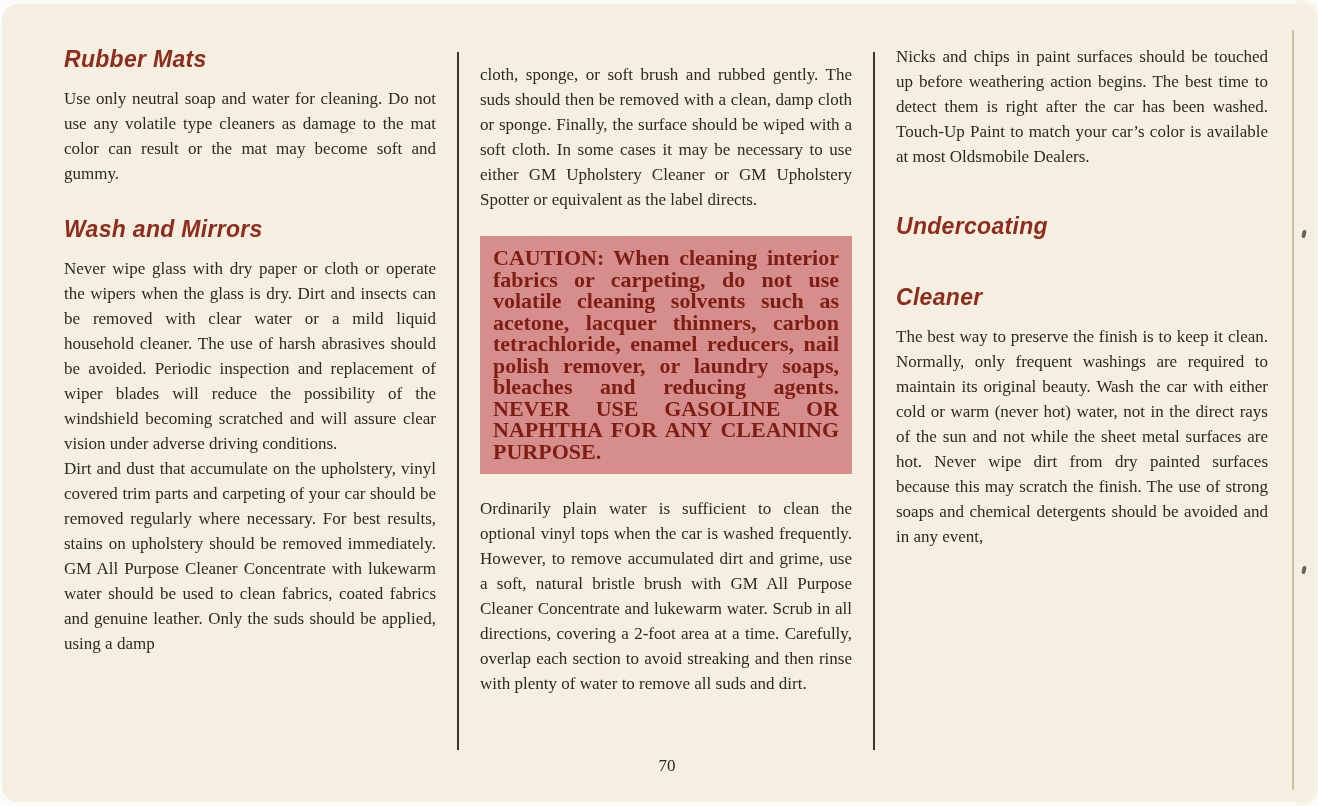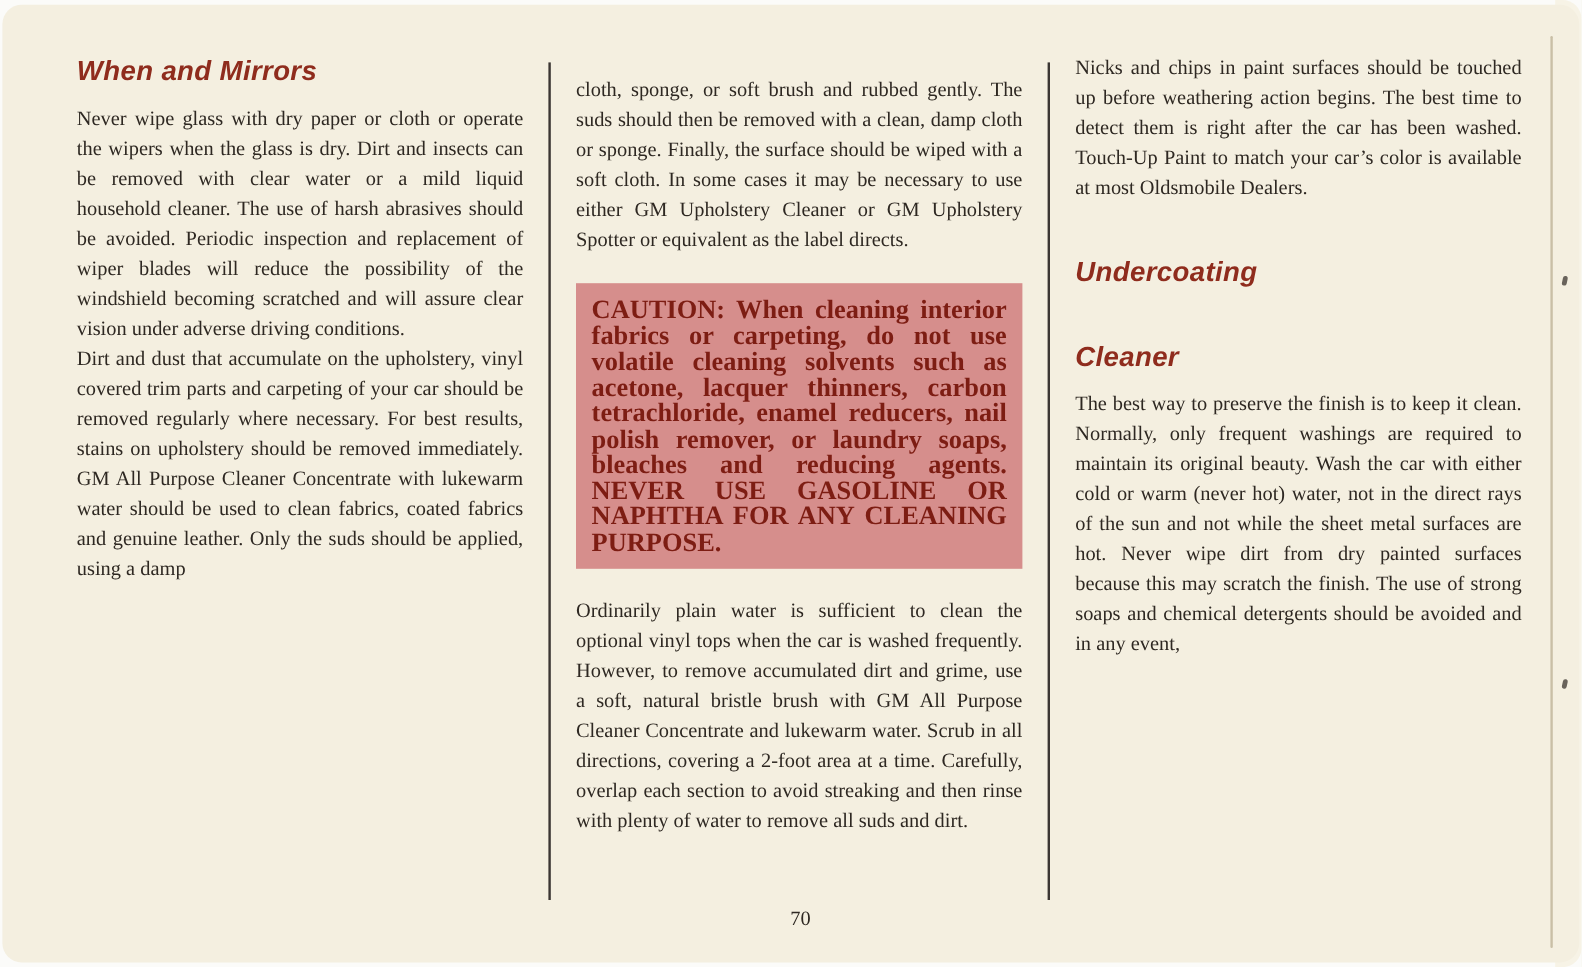"Rubber Mats" section { html: none -> <section> <h2>Rubber Mats</h2> <p>Use only neutral soap and water for cleaning. Do not use any volatile type cleaners as damage to the mat color can result or the mat may become soft and gummy.</p> </section> }
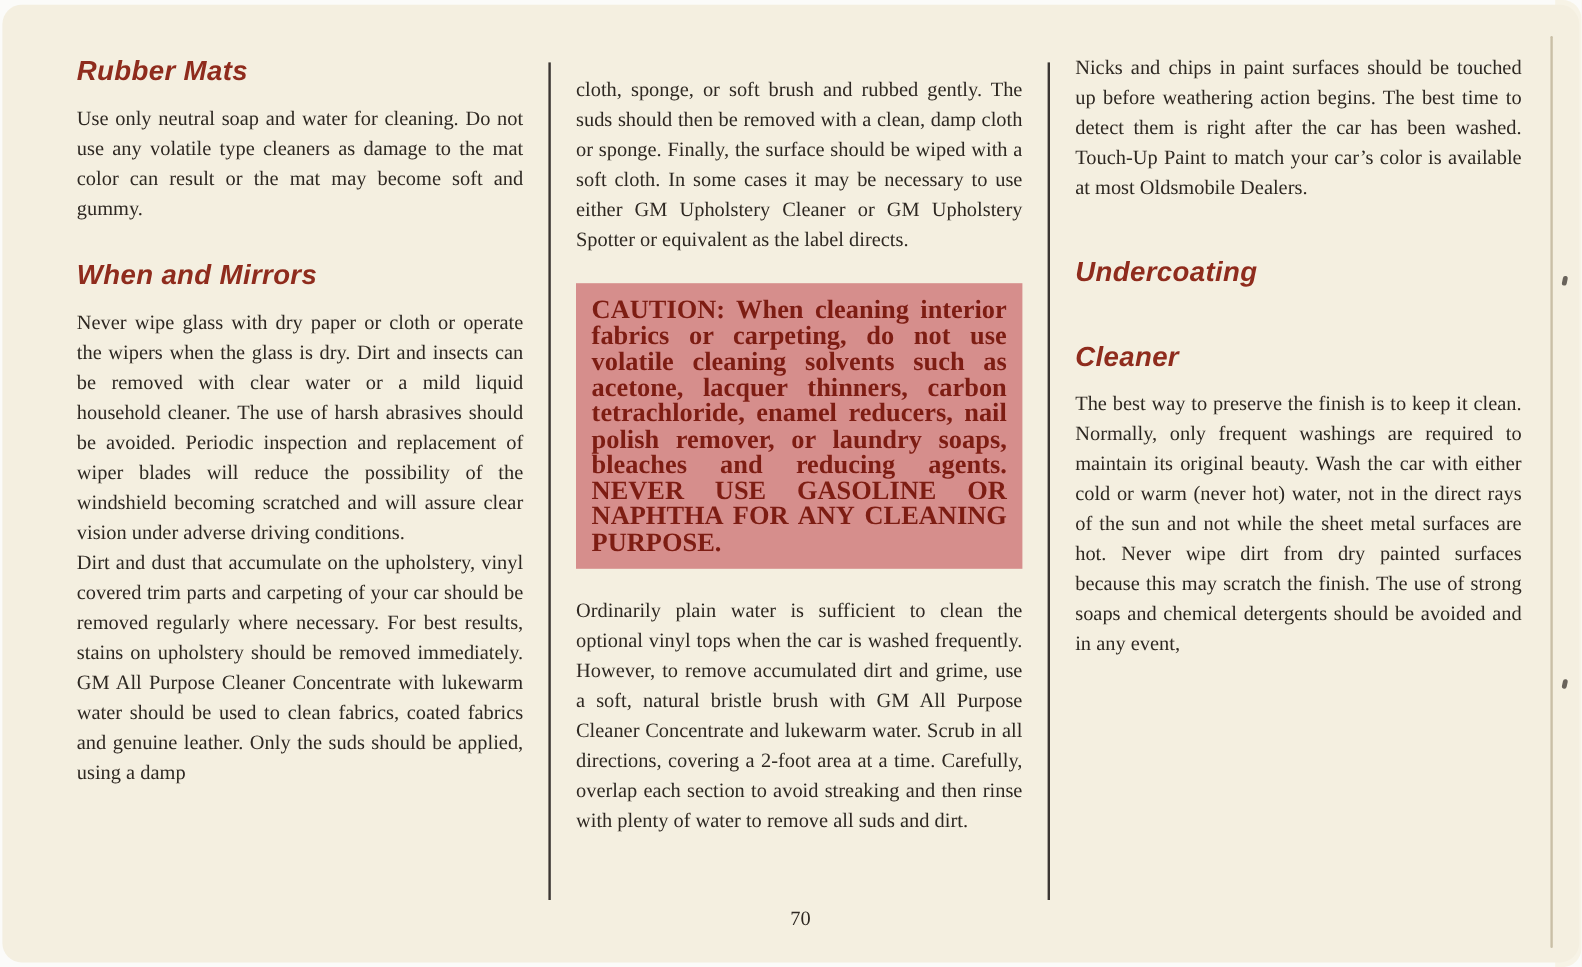"When and Mirrors" h2 { text: When -> Wash }
